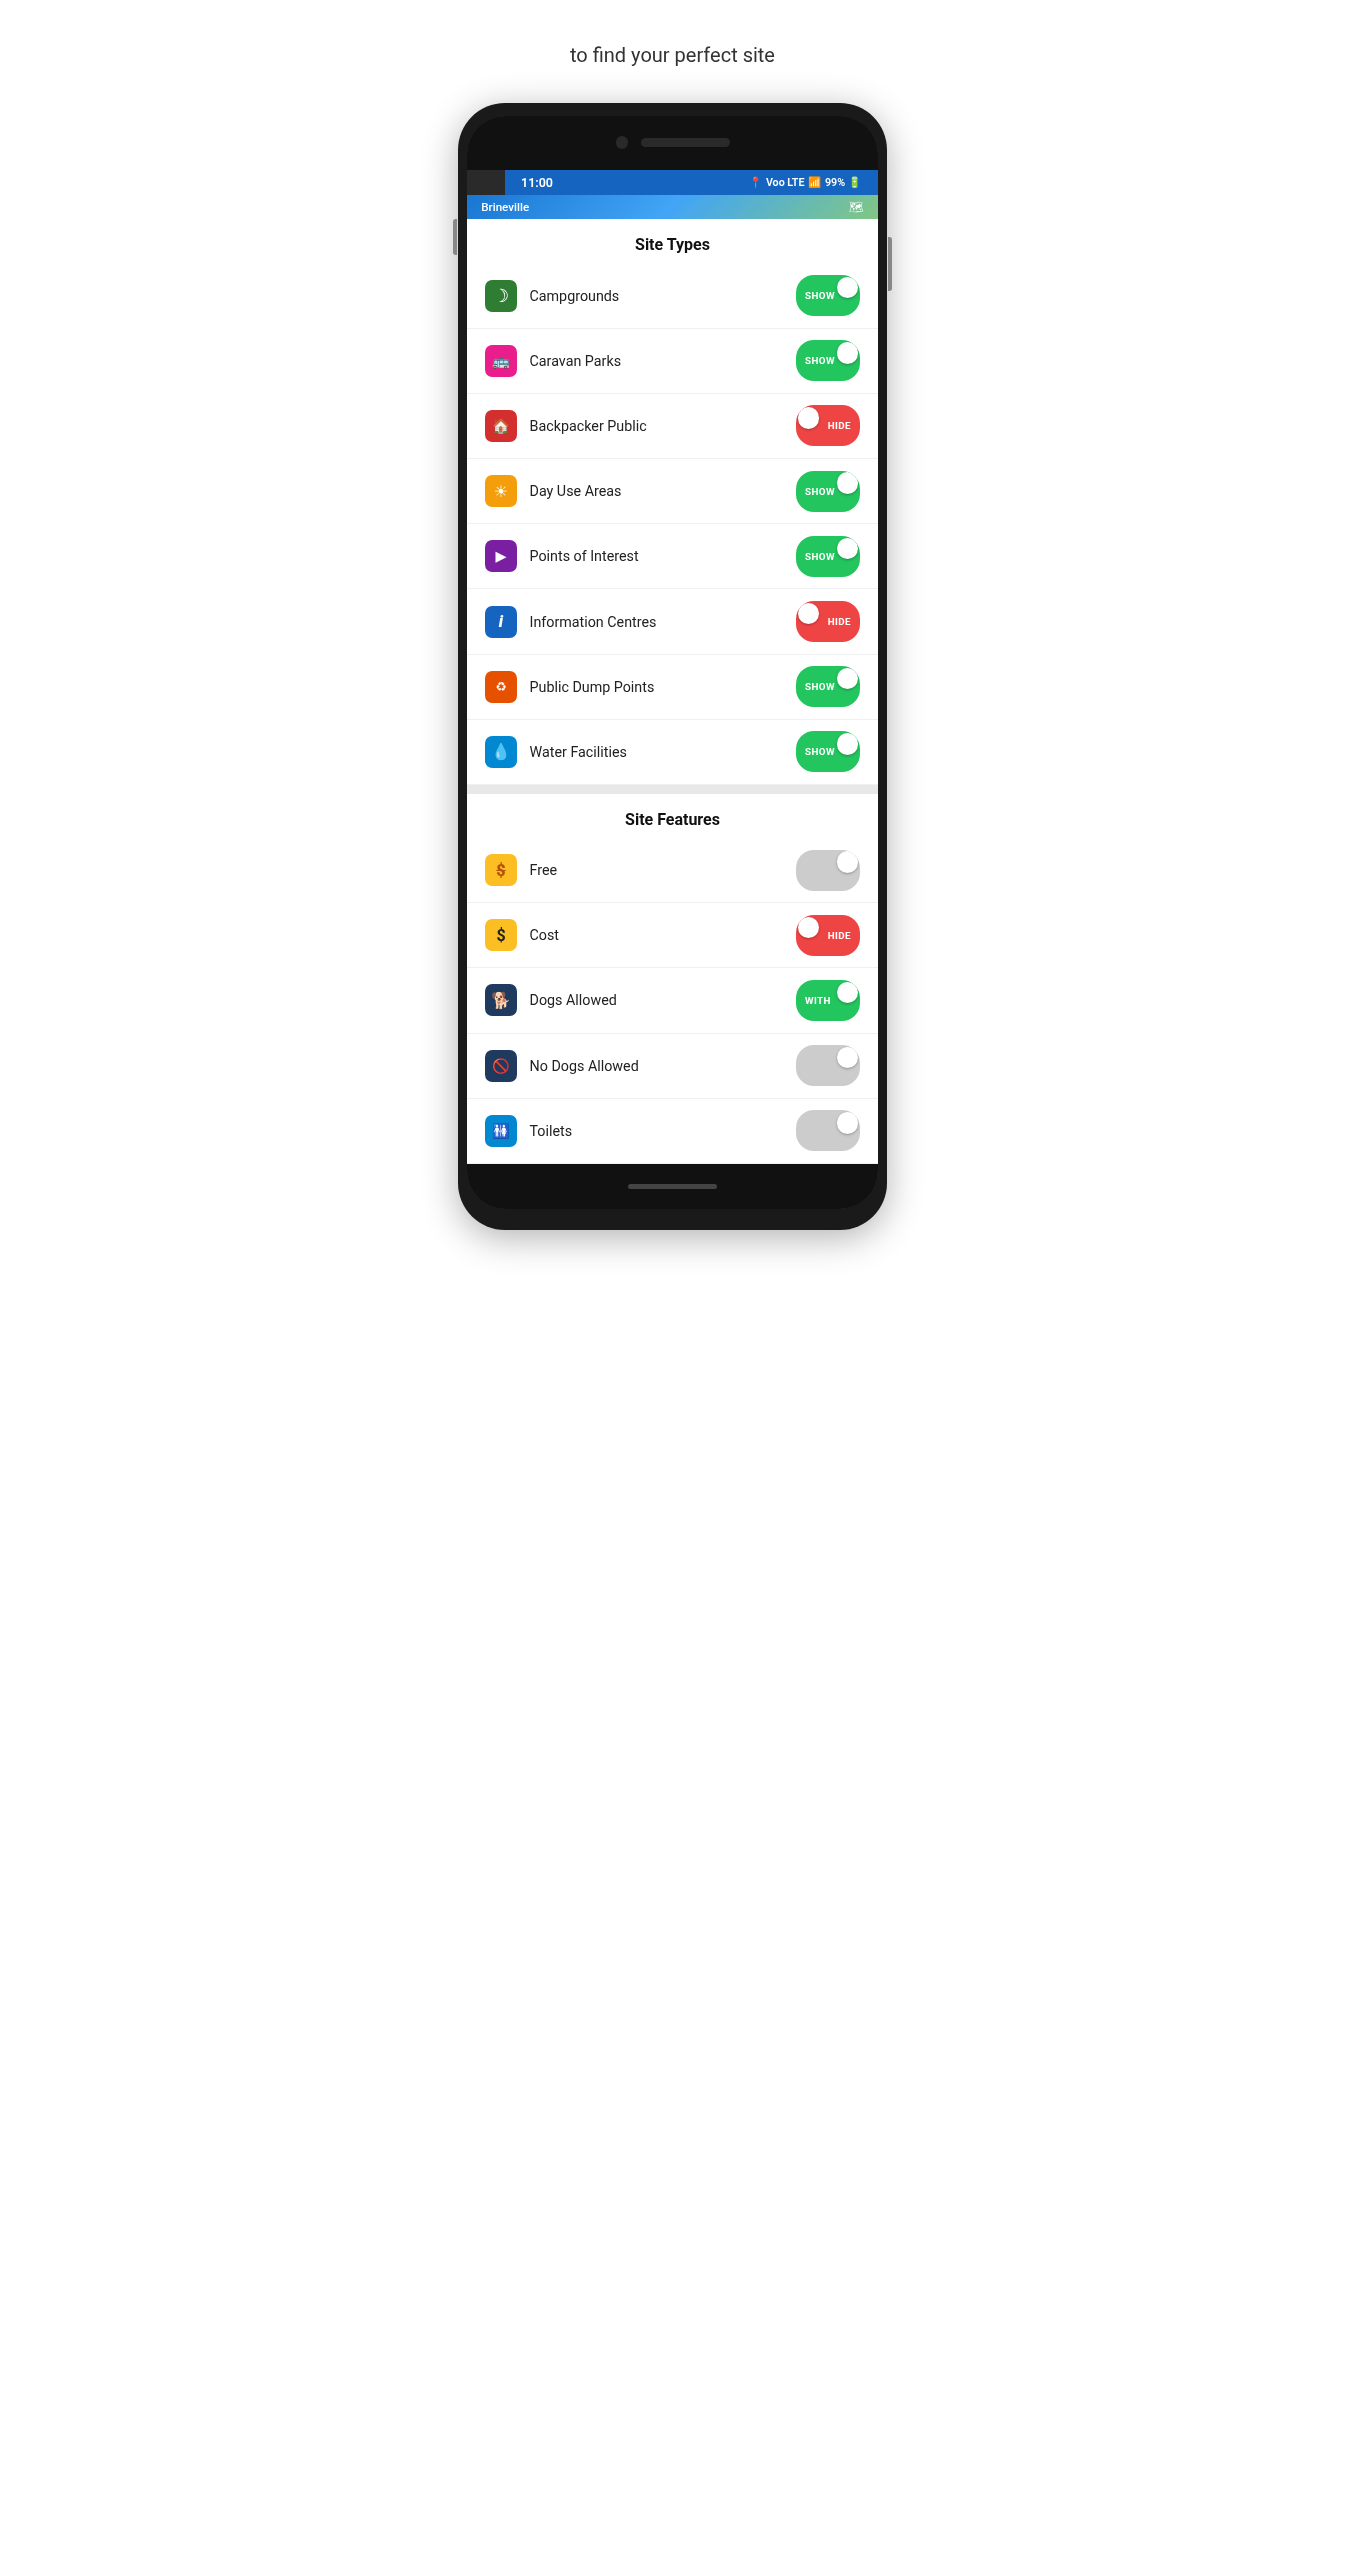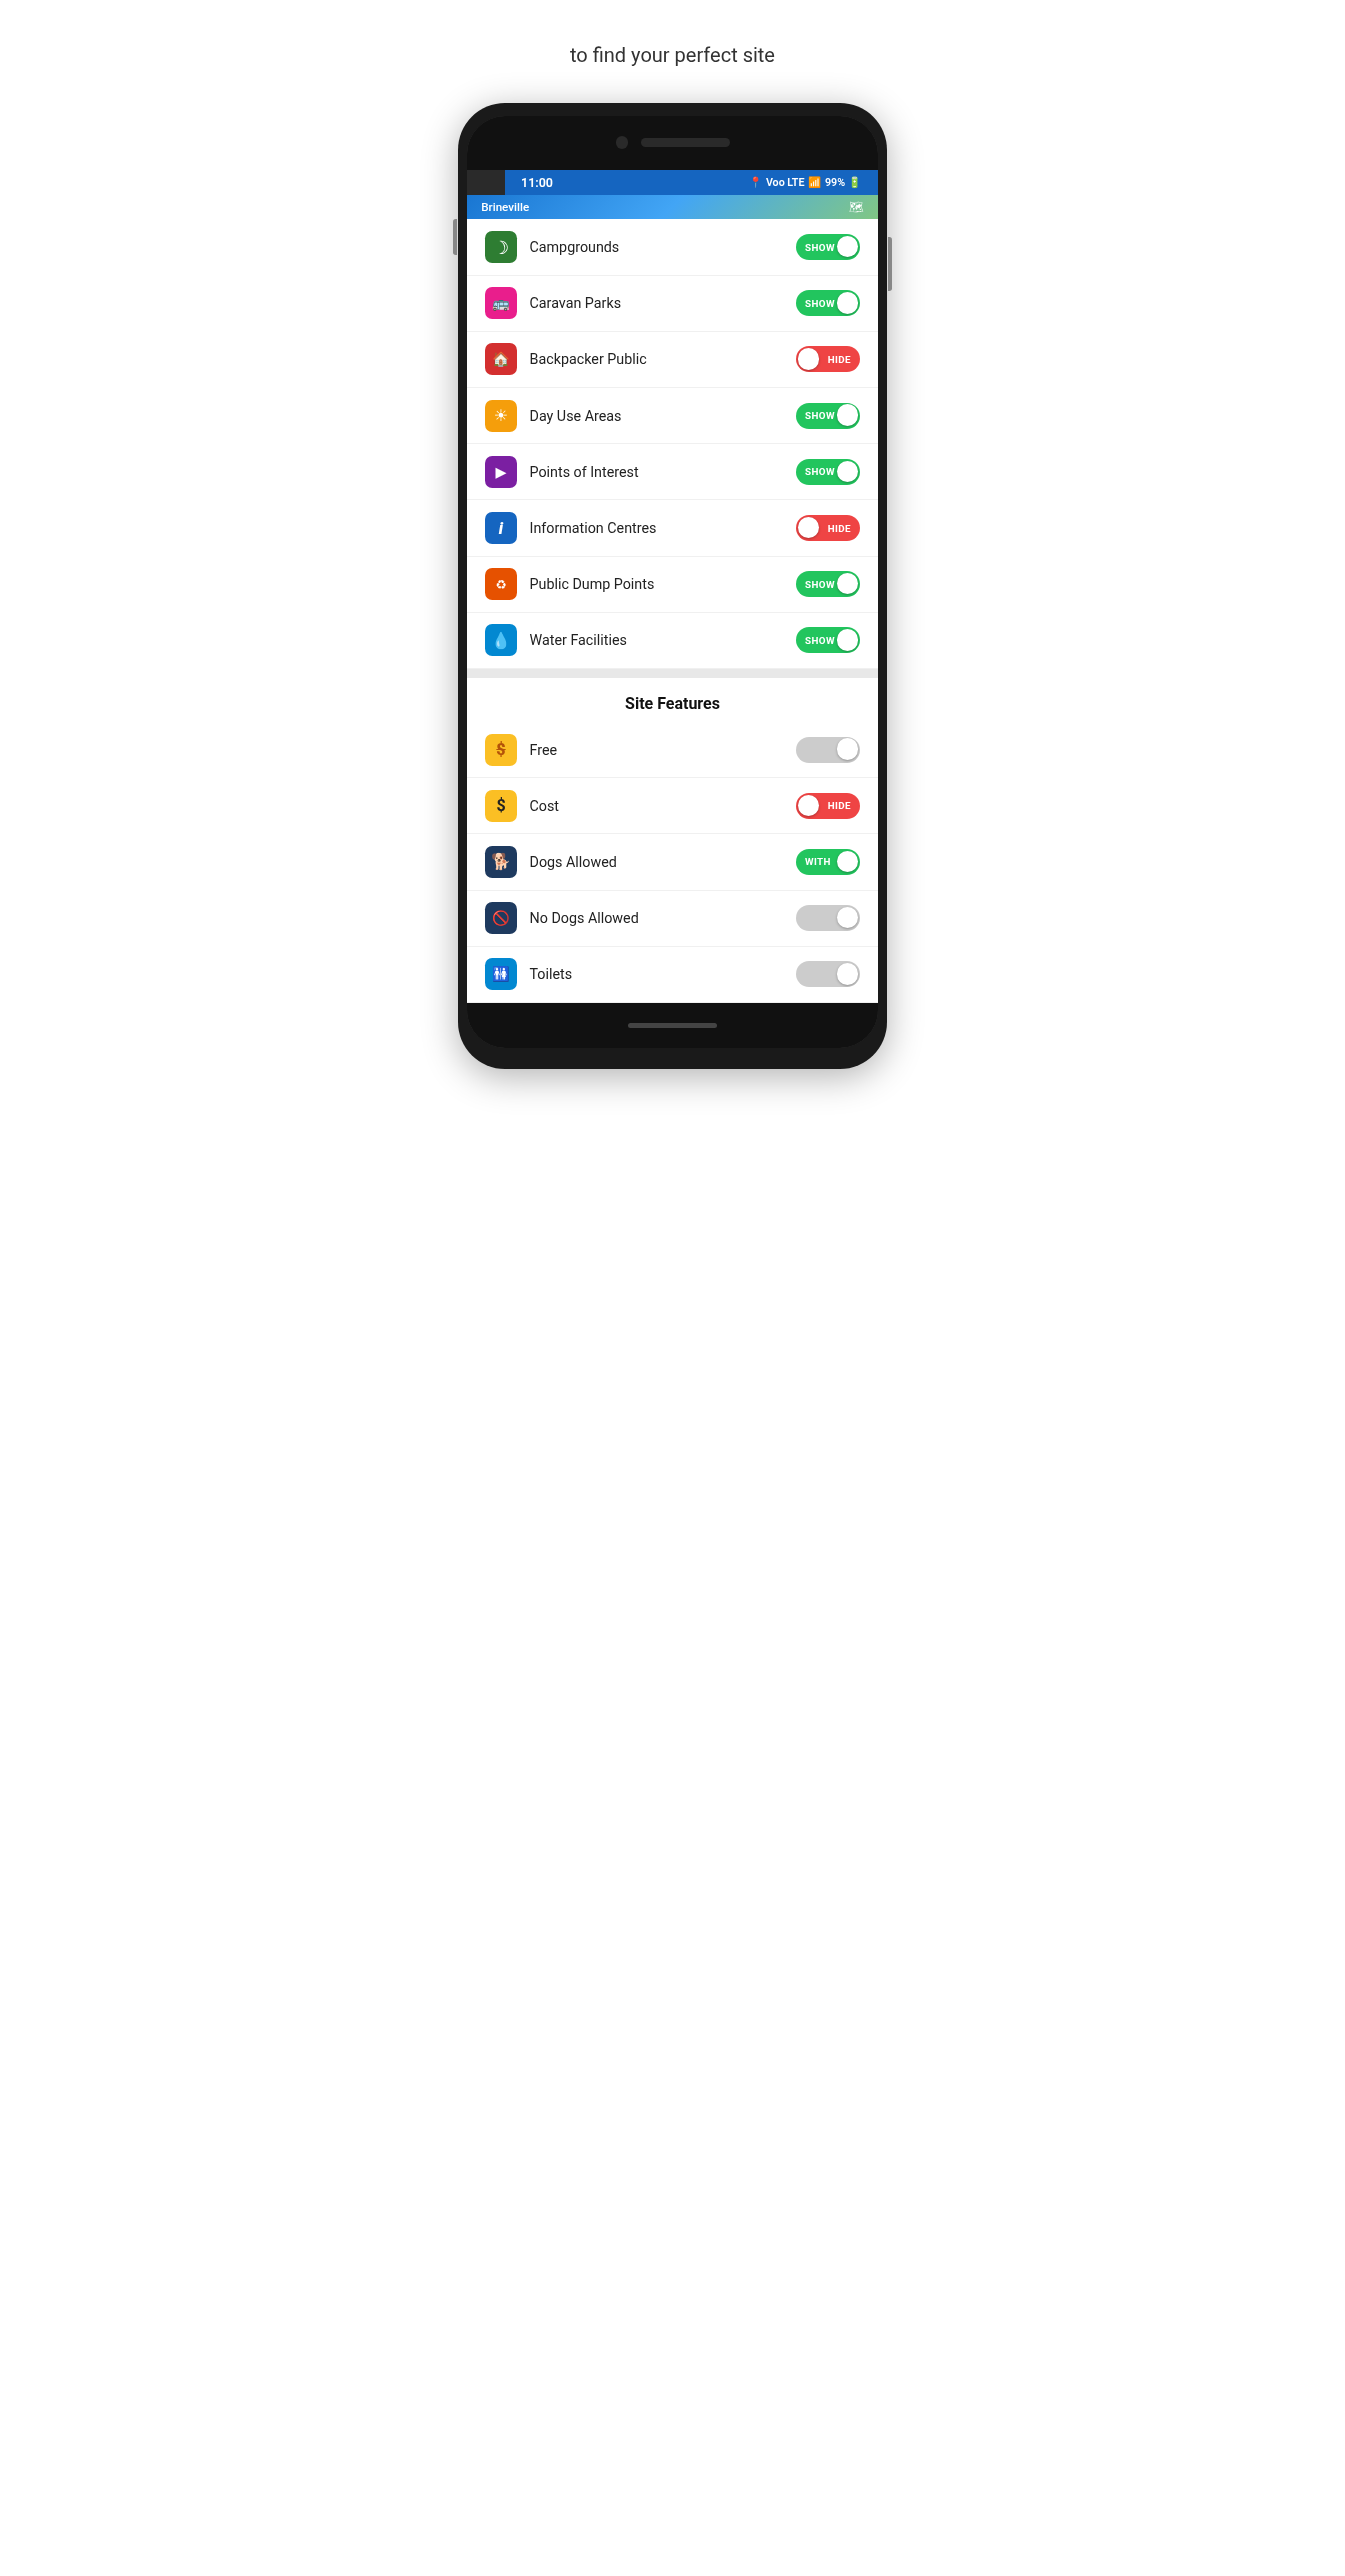"Site Types" div.section-title { html: none -> <div>Site Types</div> }
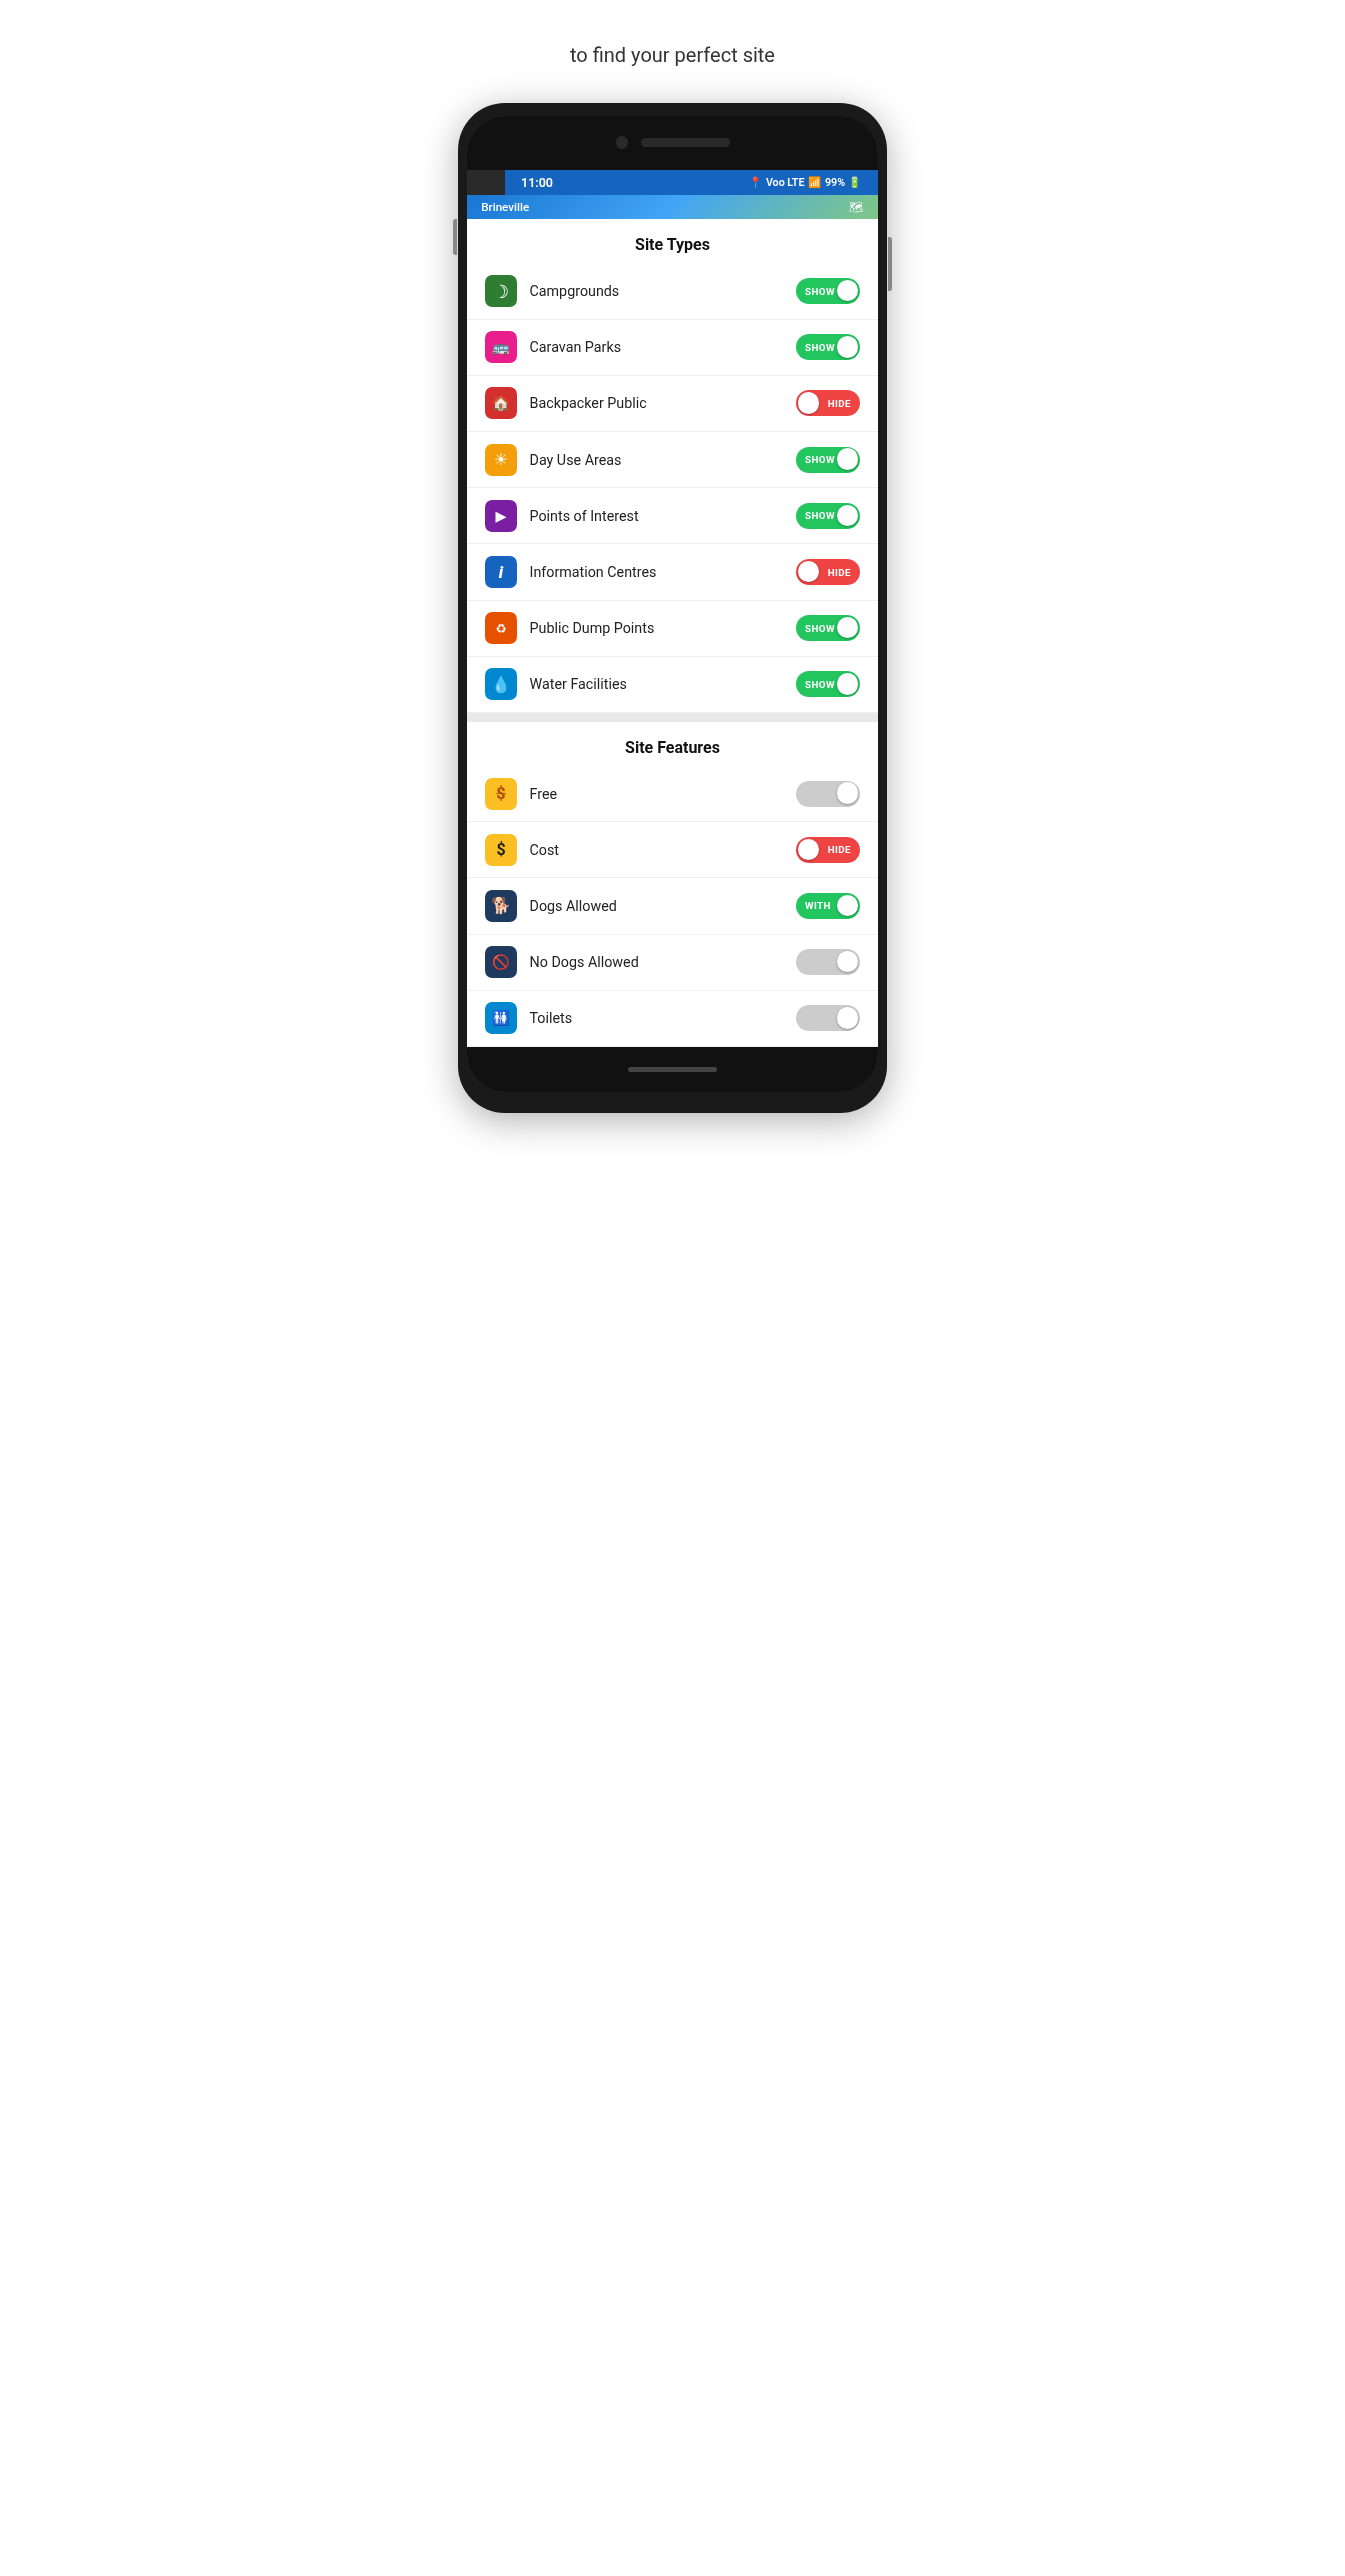"SHOW" .toggle { height: 26px -> 41px }
